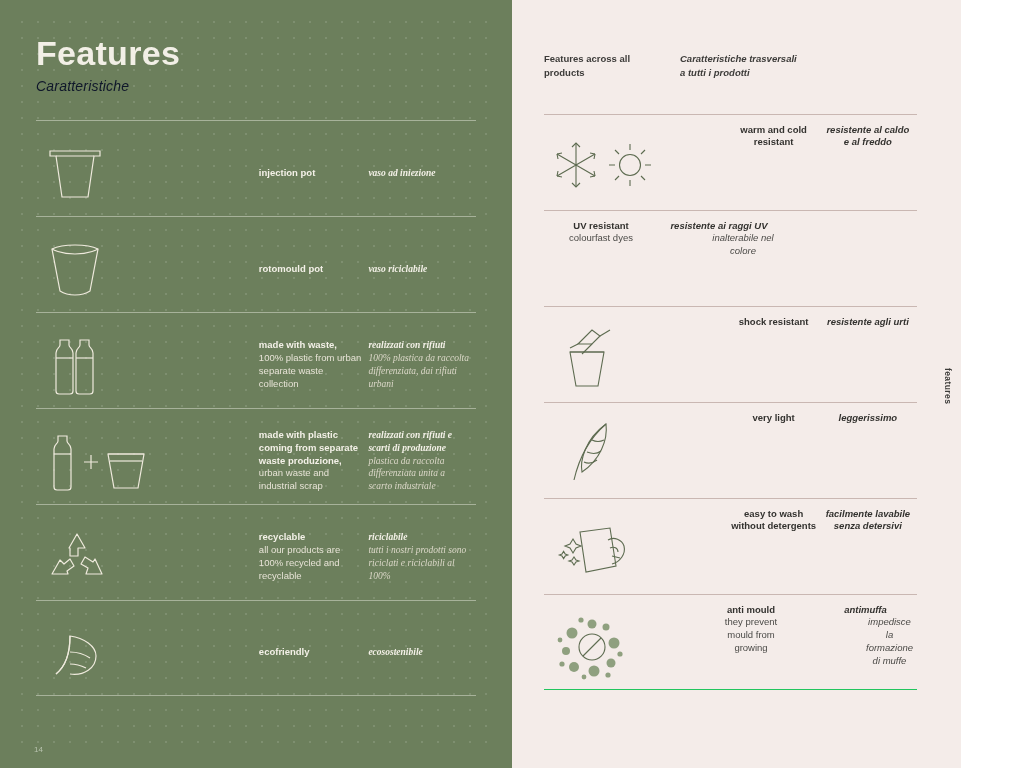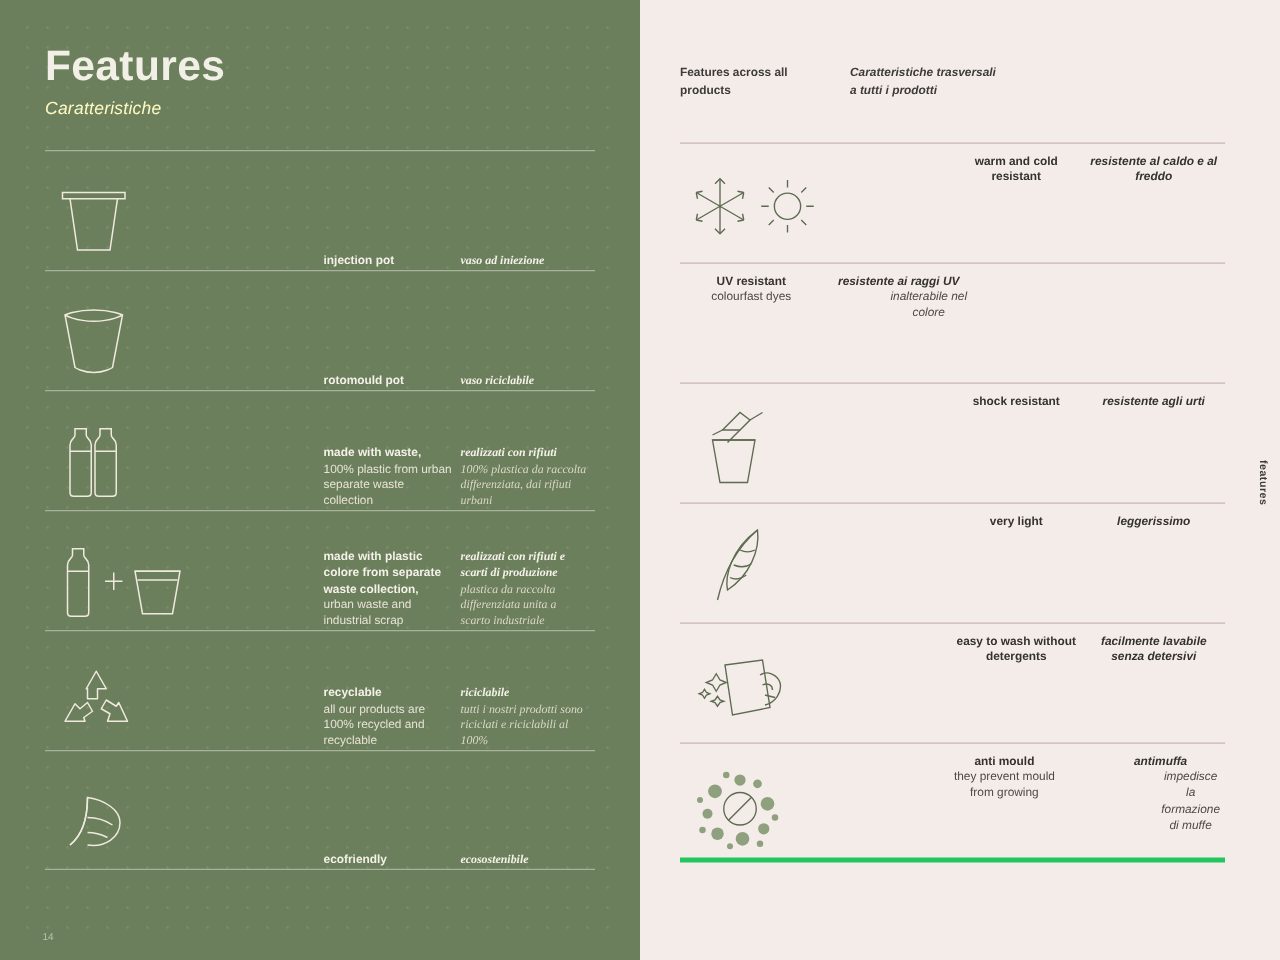"Features across all products" .right-panel { width: 512px -> 449px }
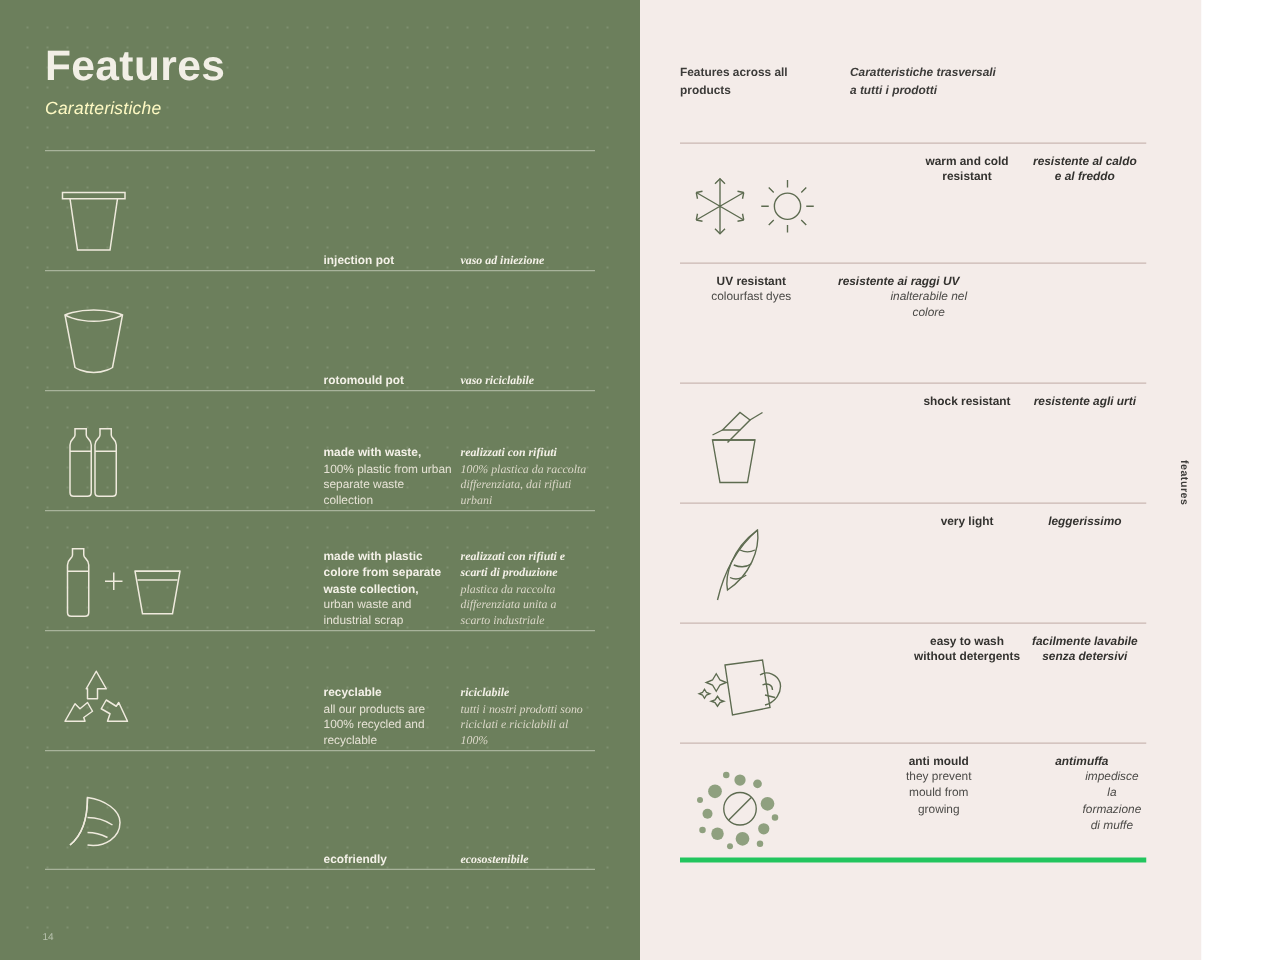"Caratteristiche" .subtitle { color: #fef9c3 -> #0f172a }
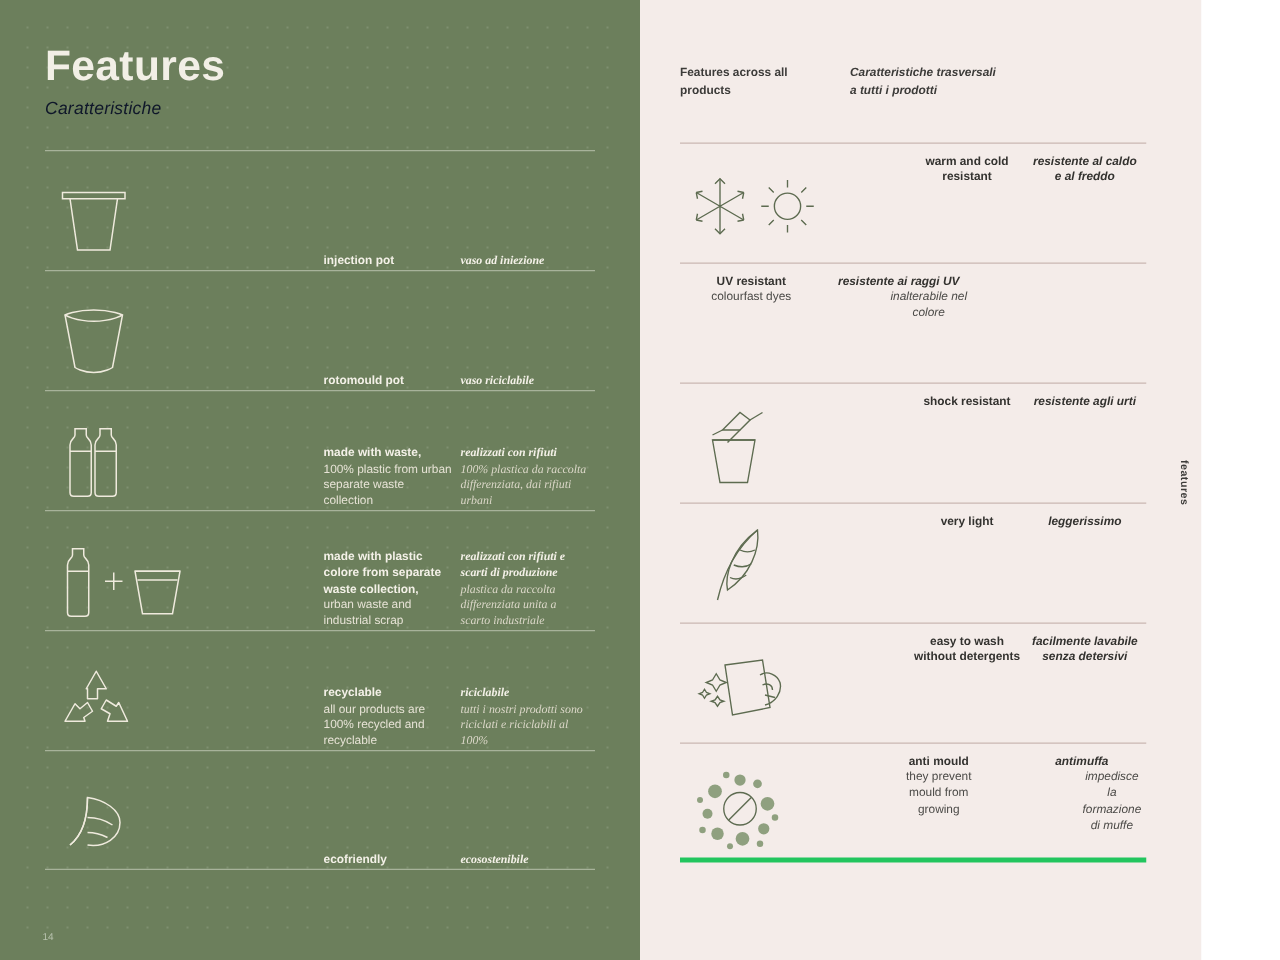"injection pot" .row { align-items: flex-end -> center }
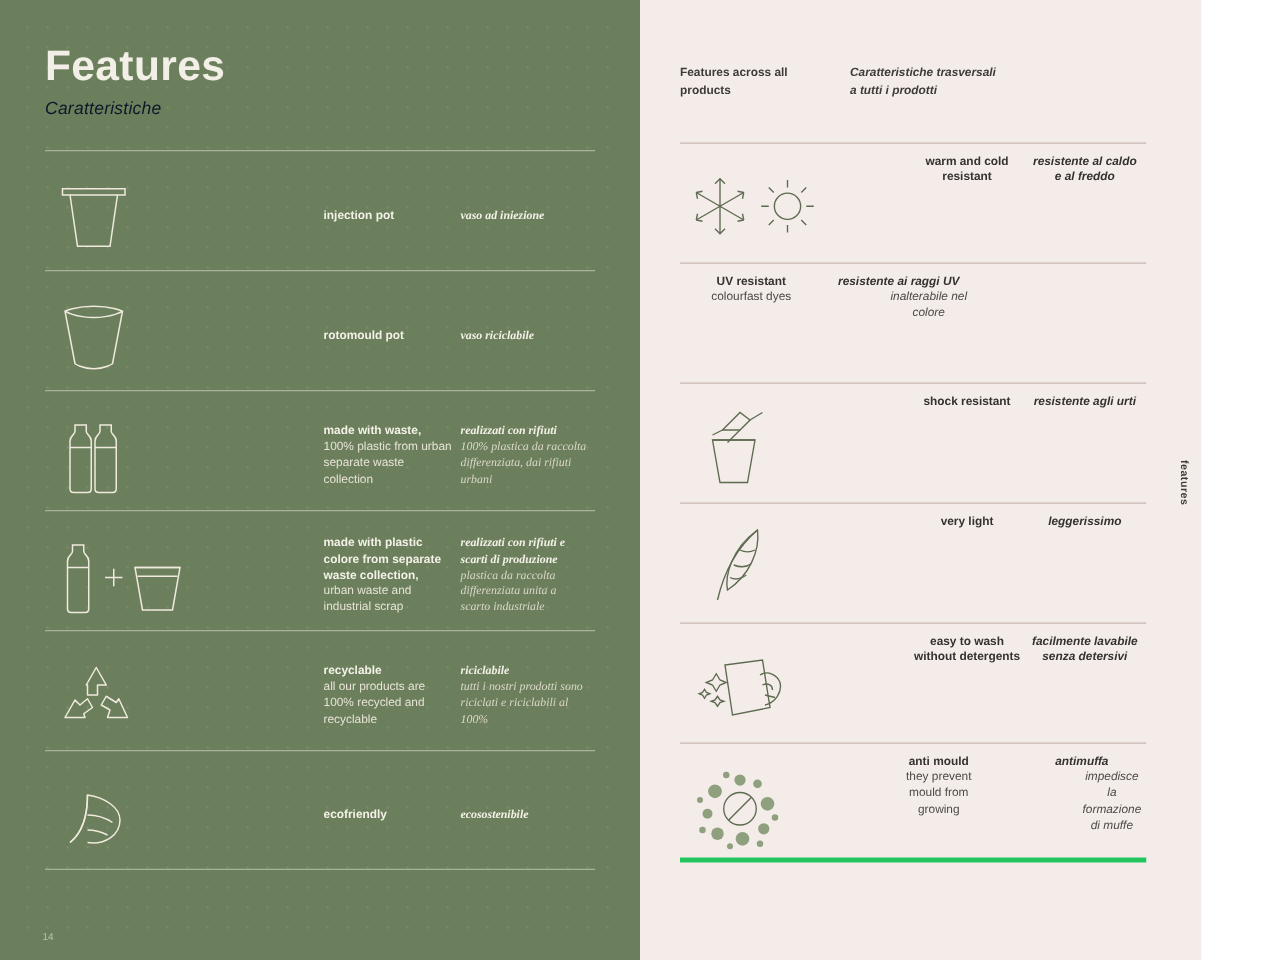"made with plastic colore from" div.t-en-strong { text: colore from separate waste collection -> coming from separate waste produzione }
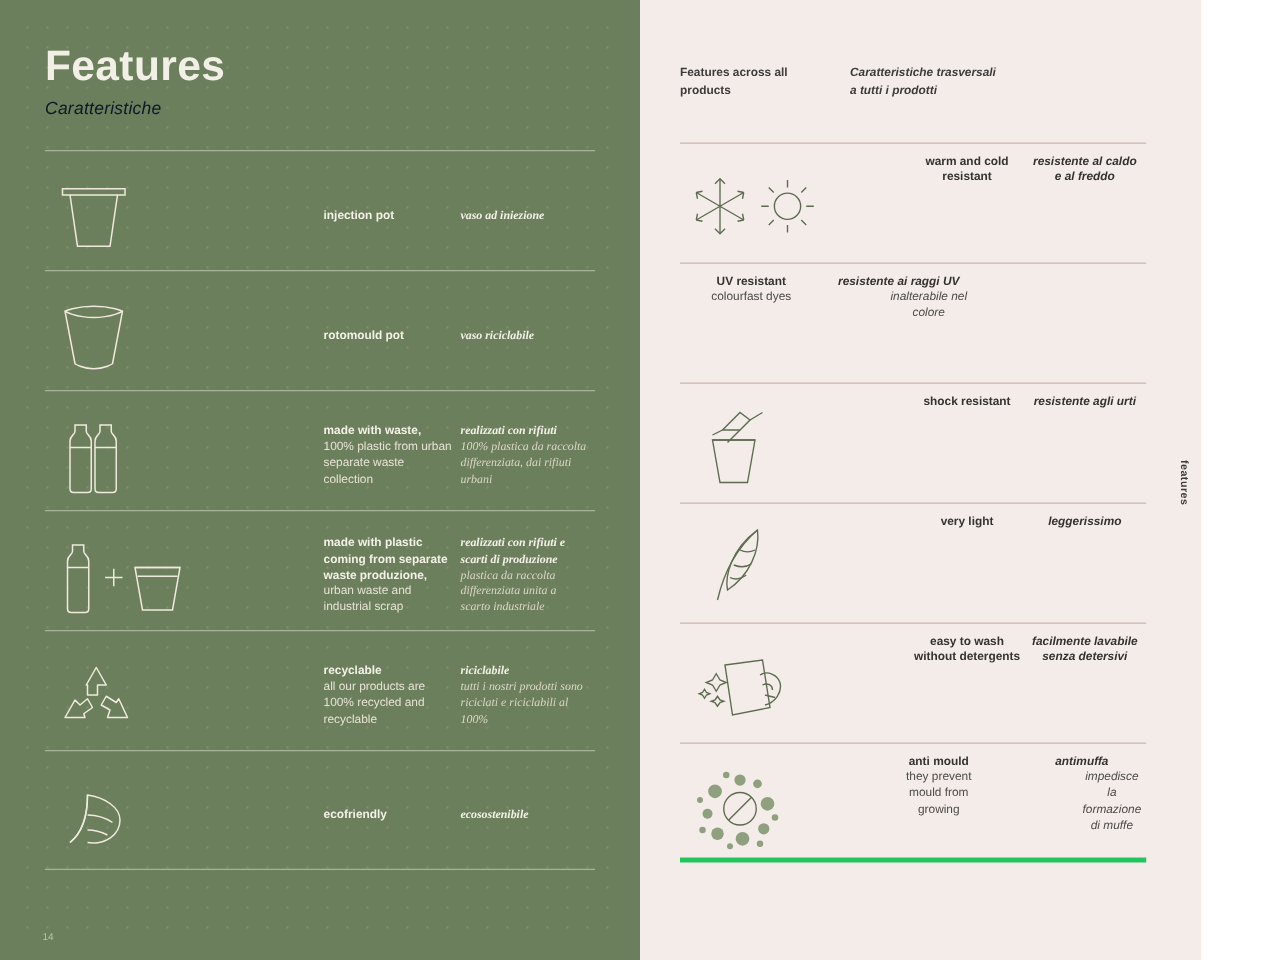"anti mould" .rrow.last { border-bottom: 4px solid #22c55e -> 1px solid #22c55e }
